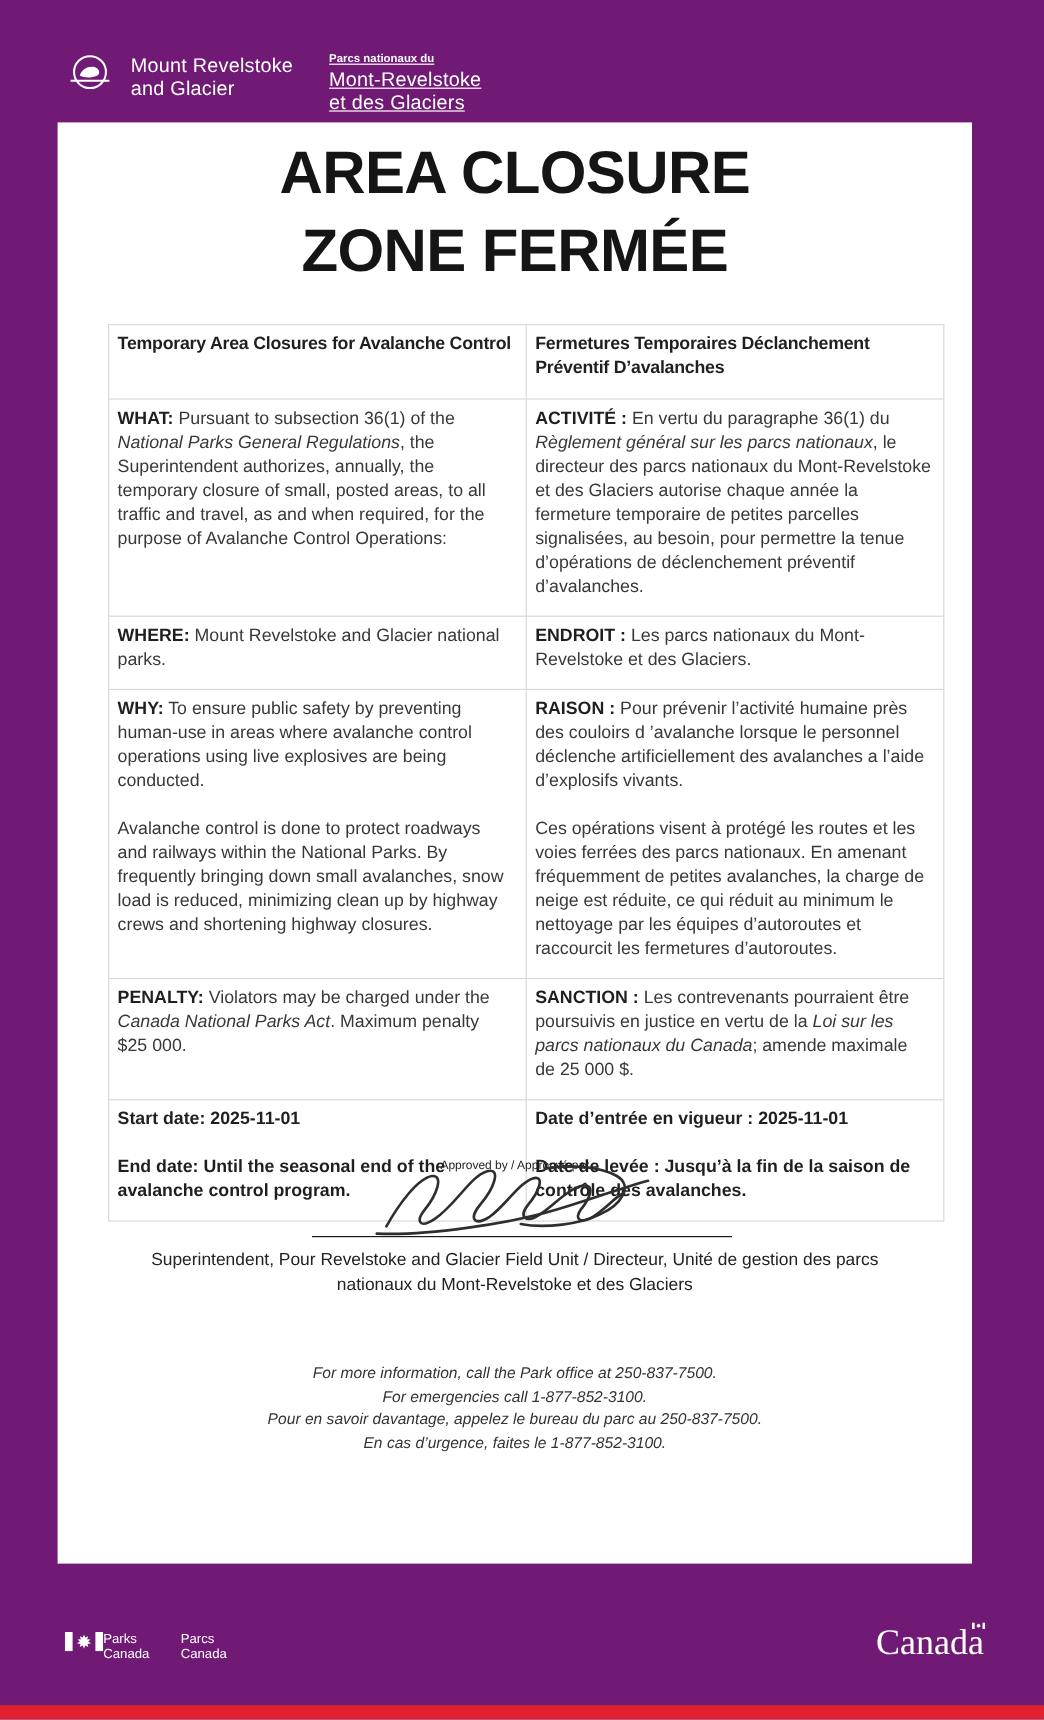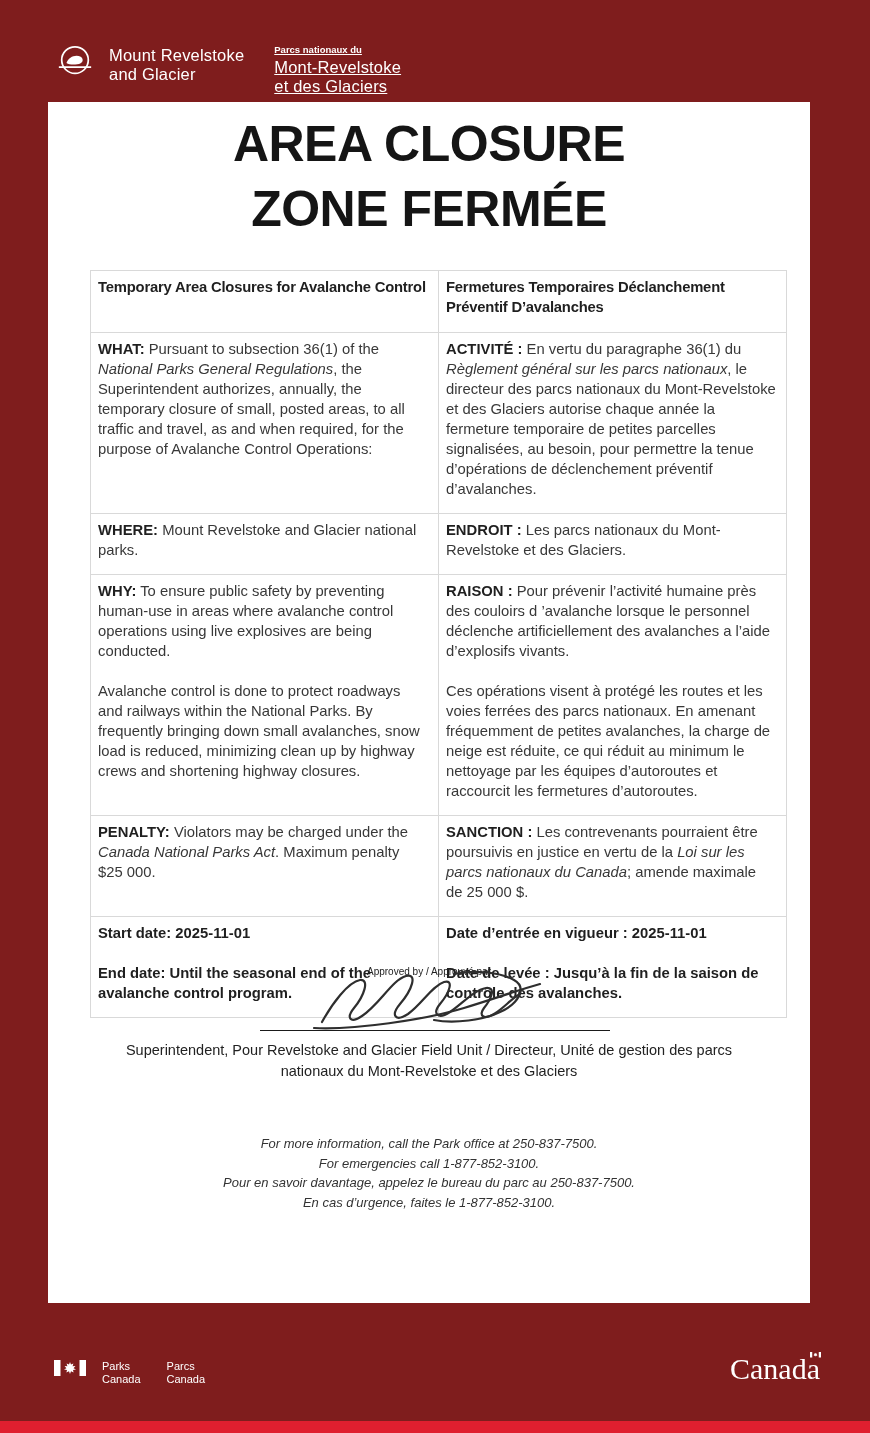"Mount Revelstoke" .canvas { background: #7f1d1d -> #701a75 }
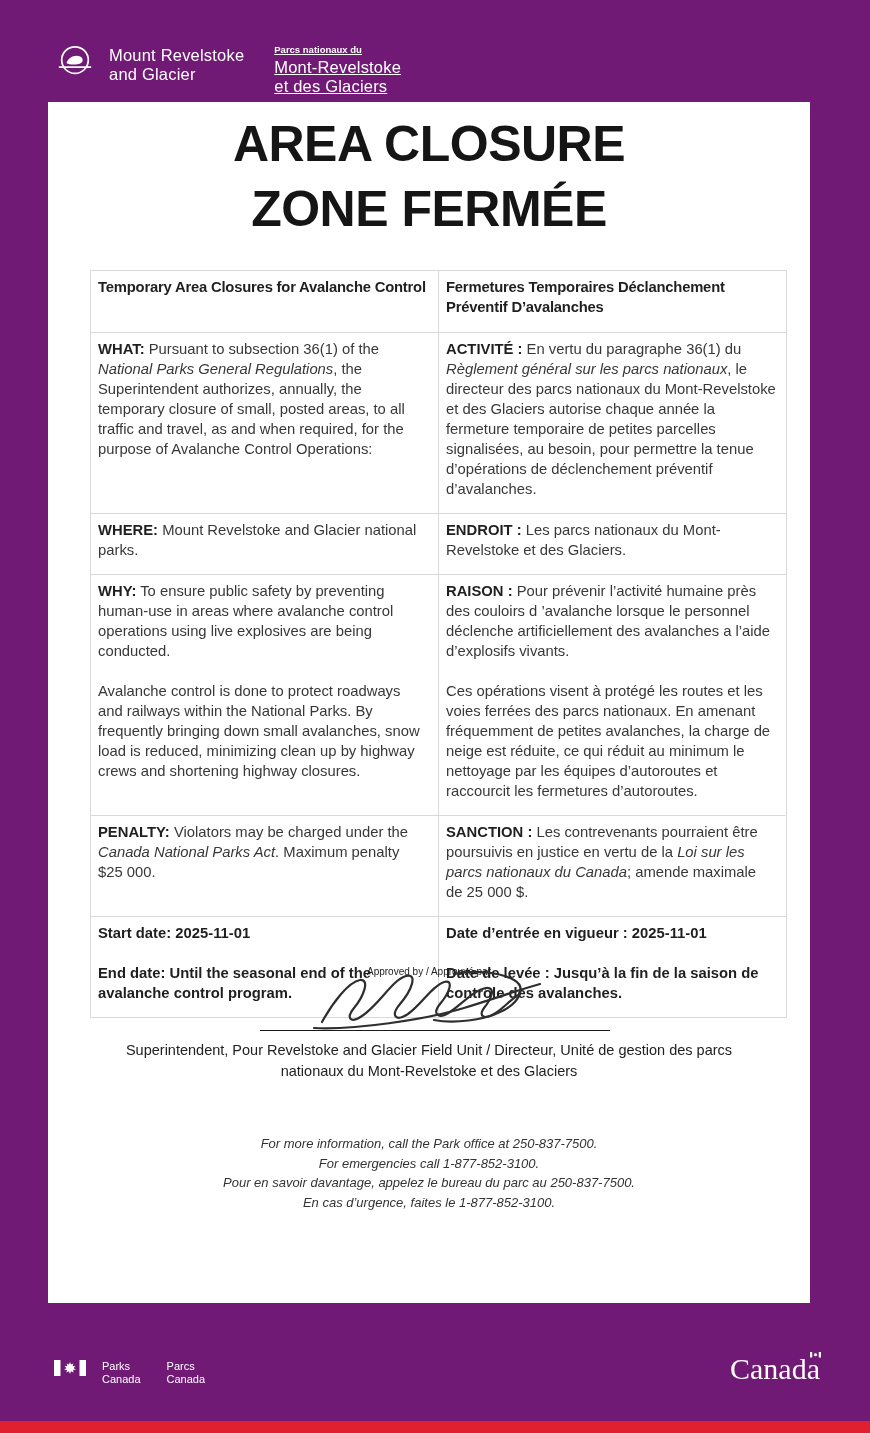"Parks" .fip-col.en { margin-left: 16px -> none }
